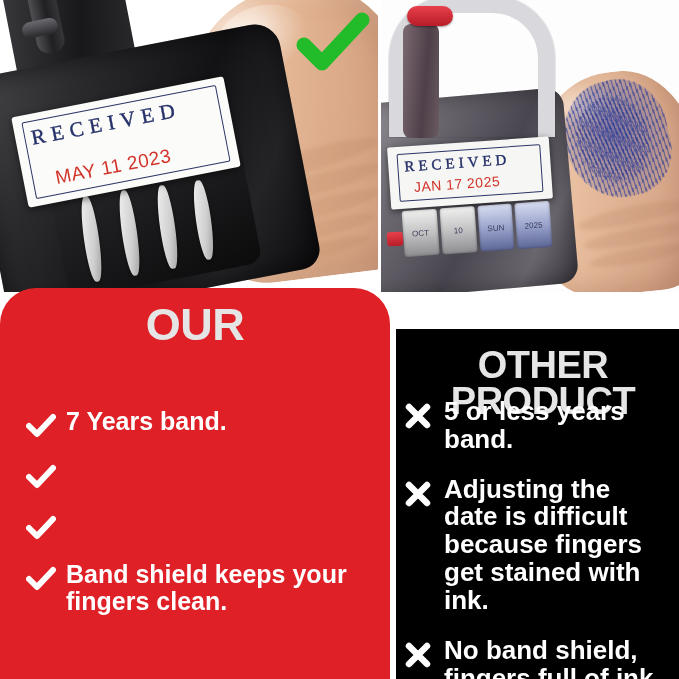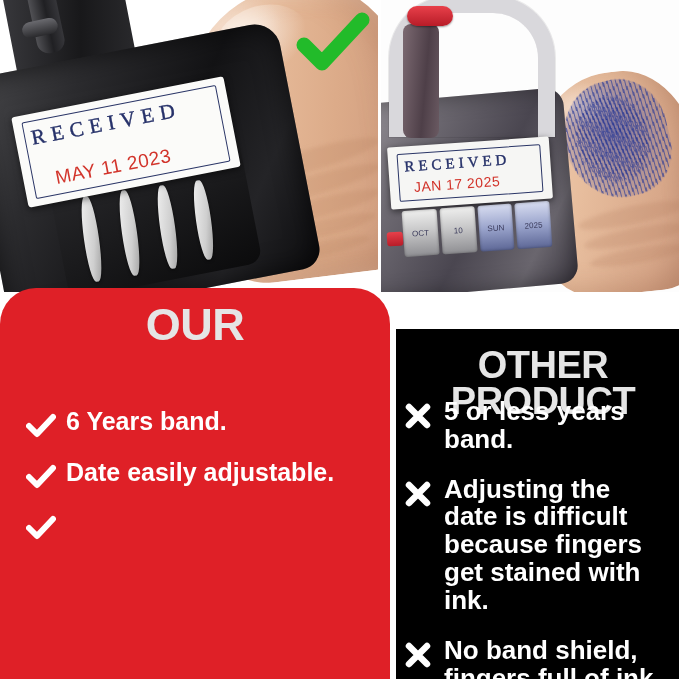"6 Years band." div.row-text { text: 6 -> 7 }
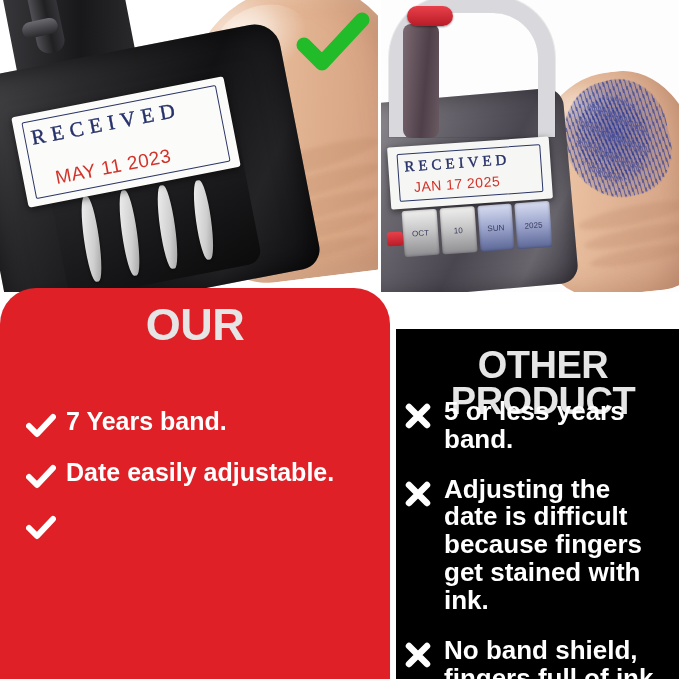"Date easily adjustable." div.row-text { html: <div>Date easily adjustable.</div> -> none }
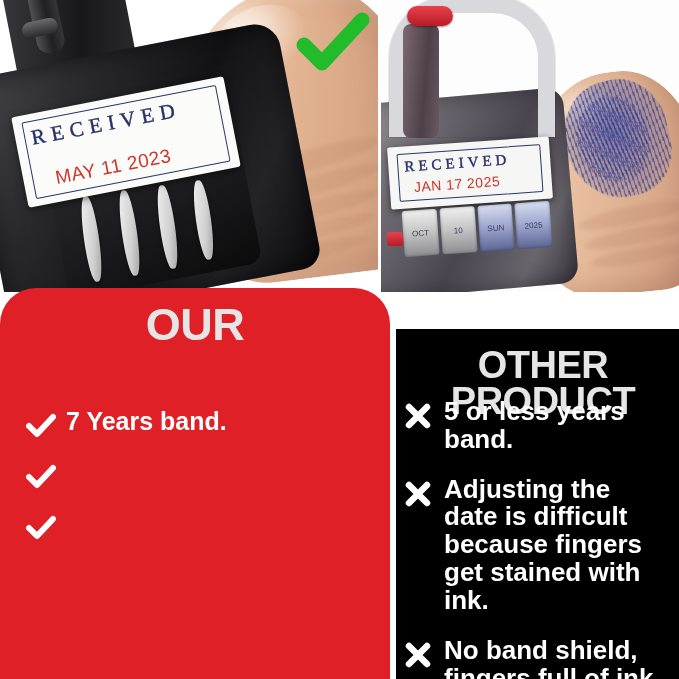"Band shield keeps your fingers" div.row { html: none -> <div> <svg> <path></path> </svg> <div>Band shield keeps your fingers clean.</div> </div> }
